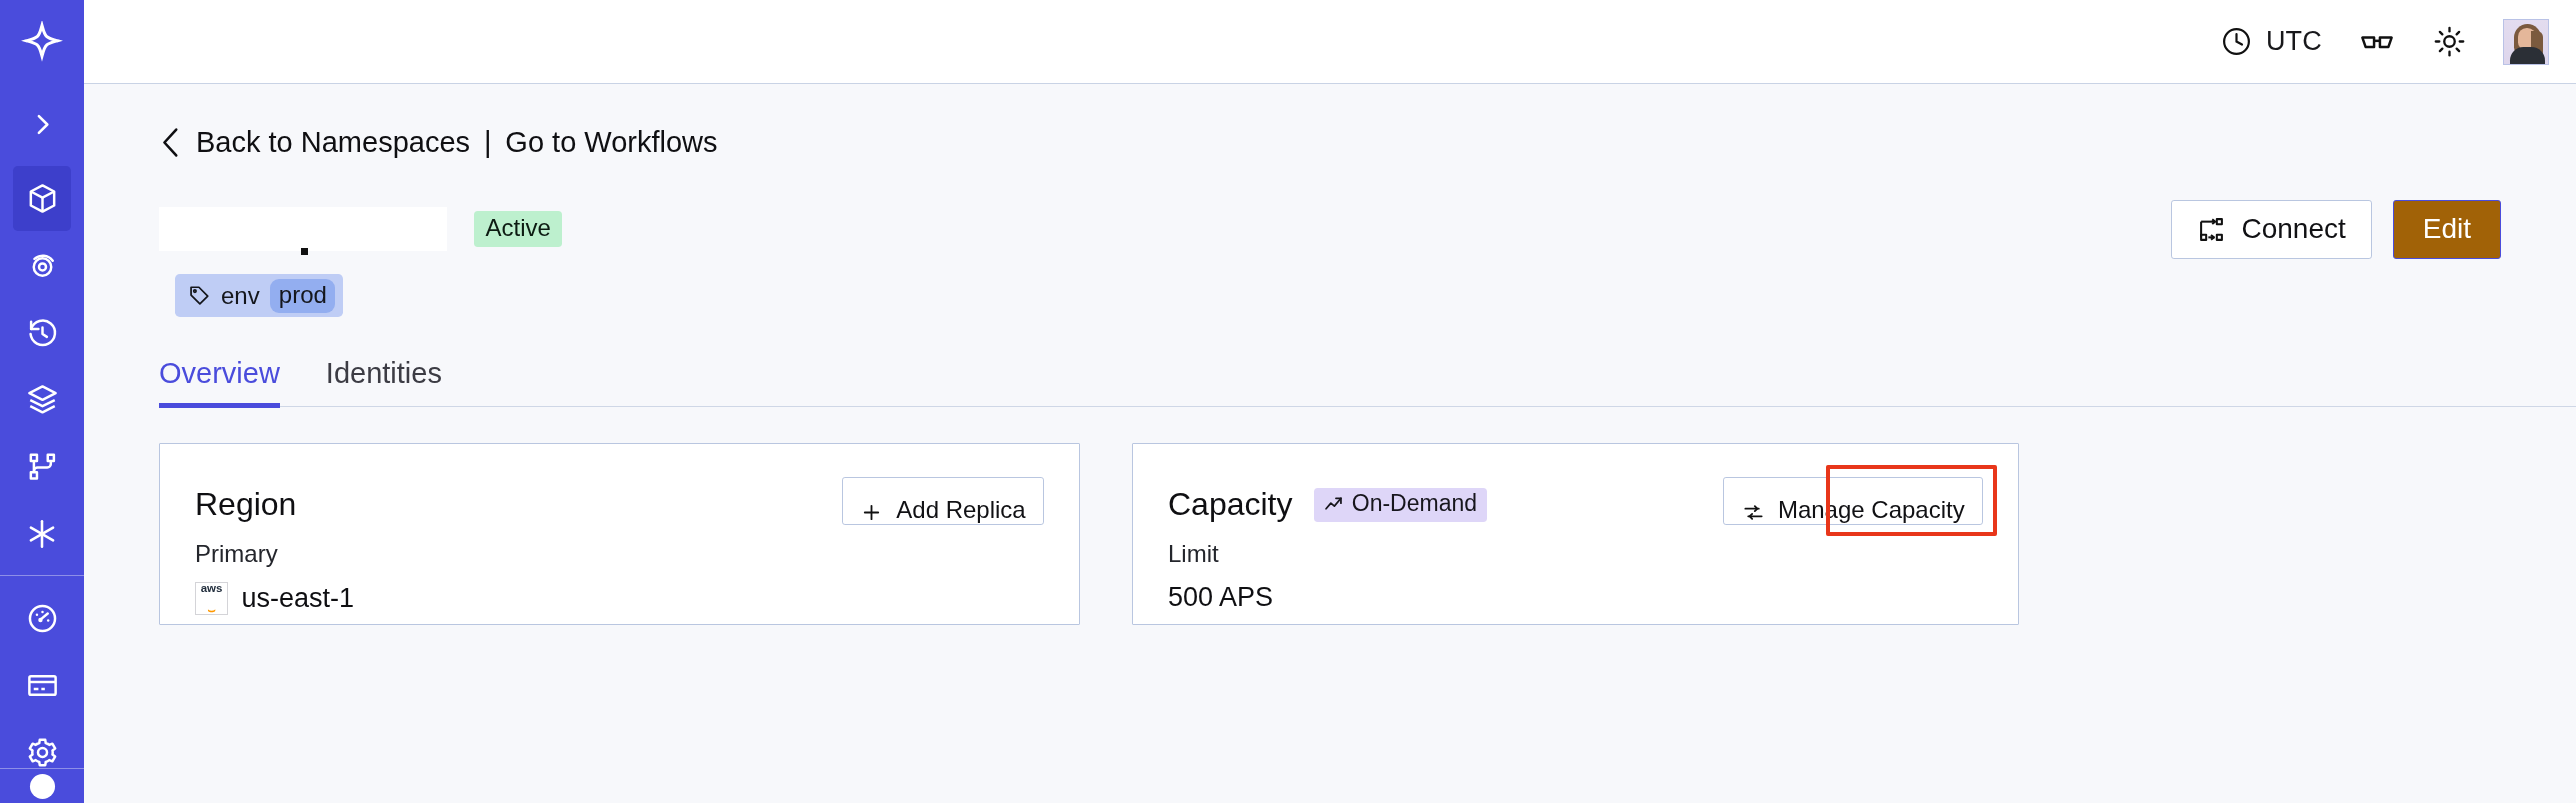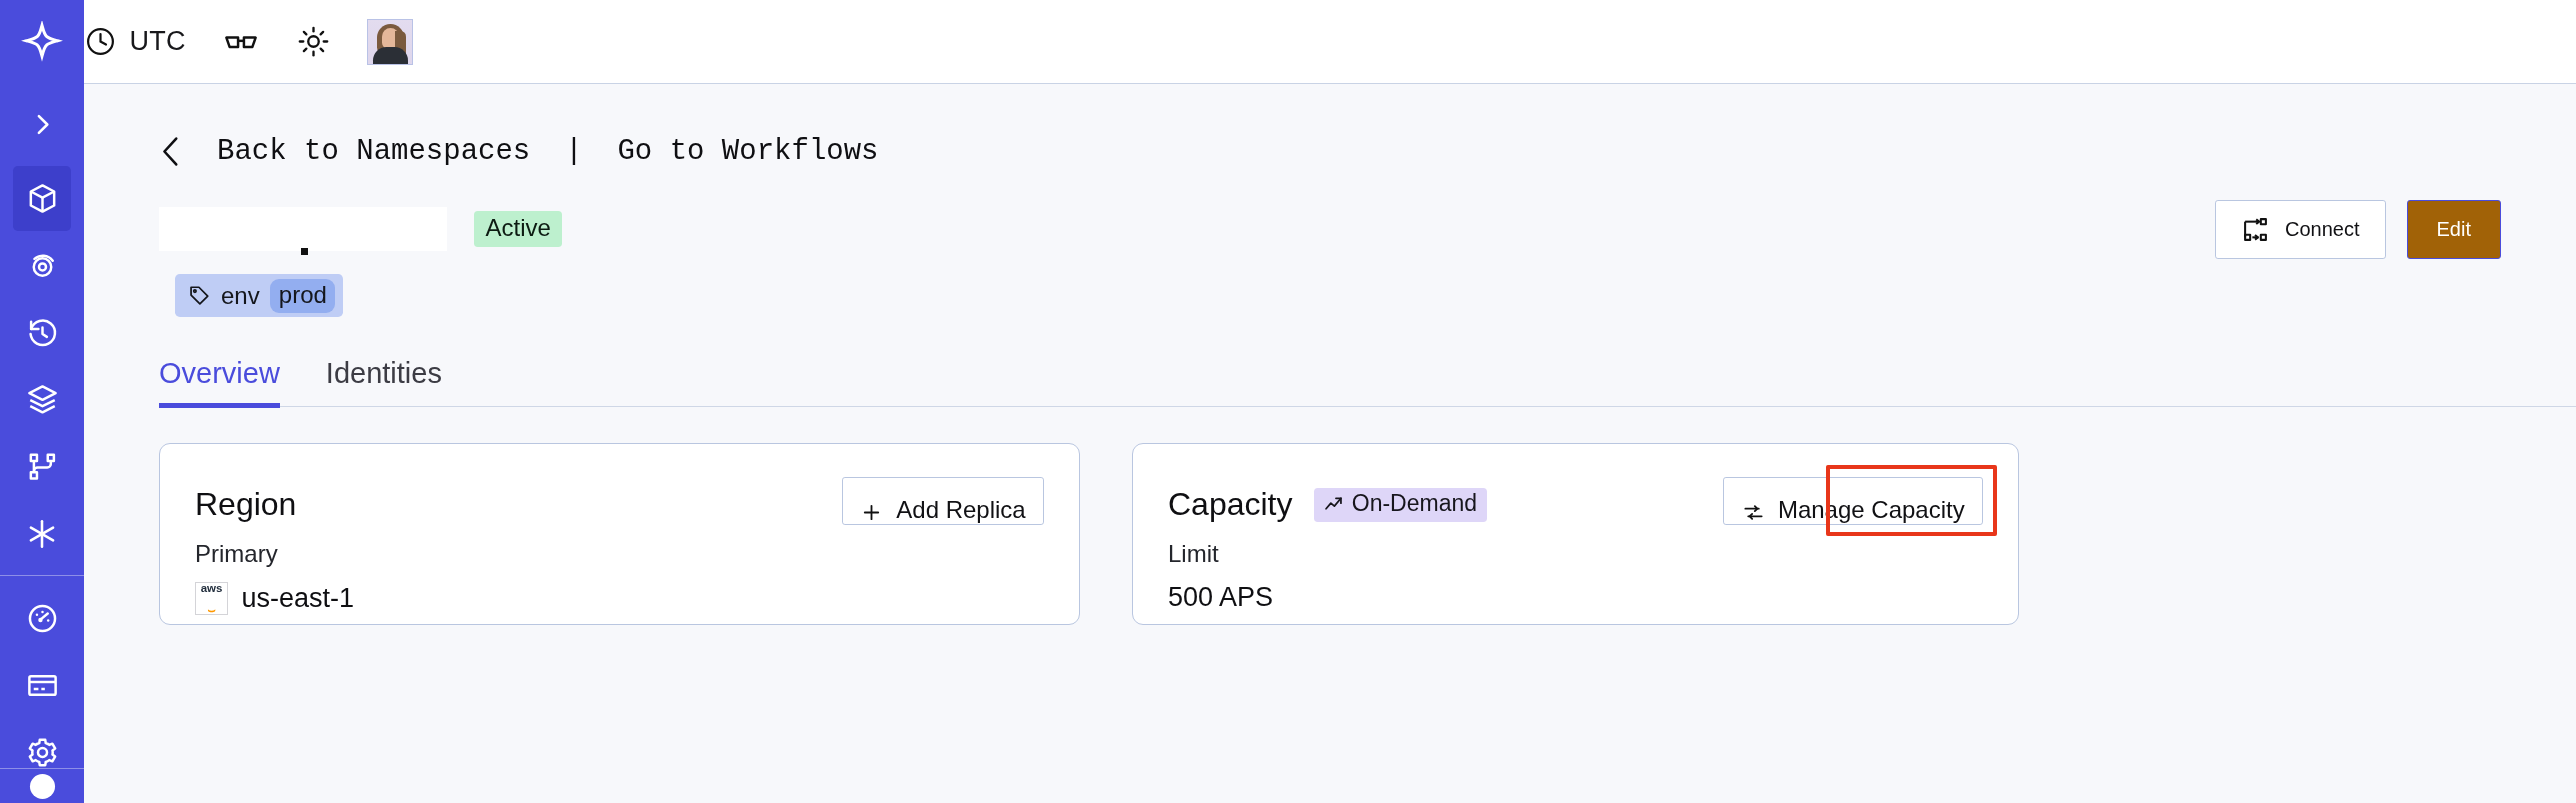"UTC" .topbar { justify-content: flex-start -> flex-end }
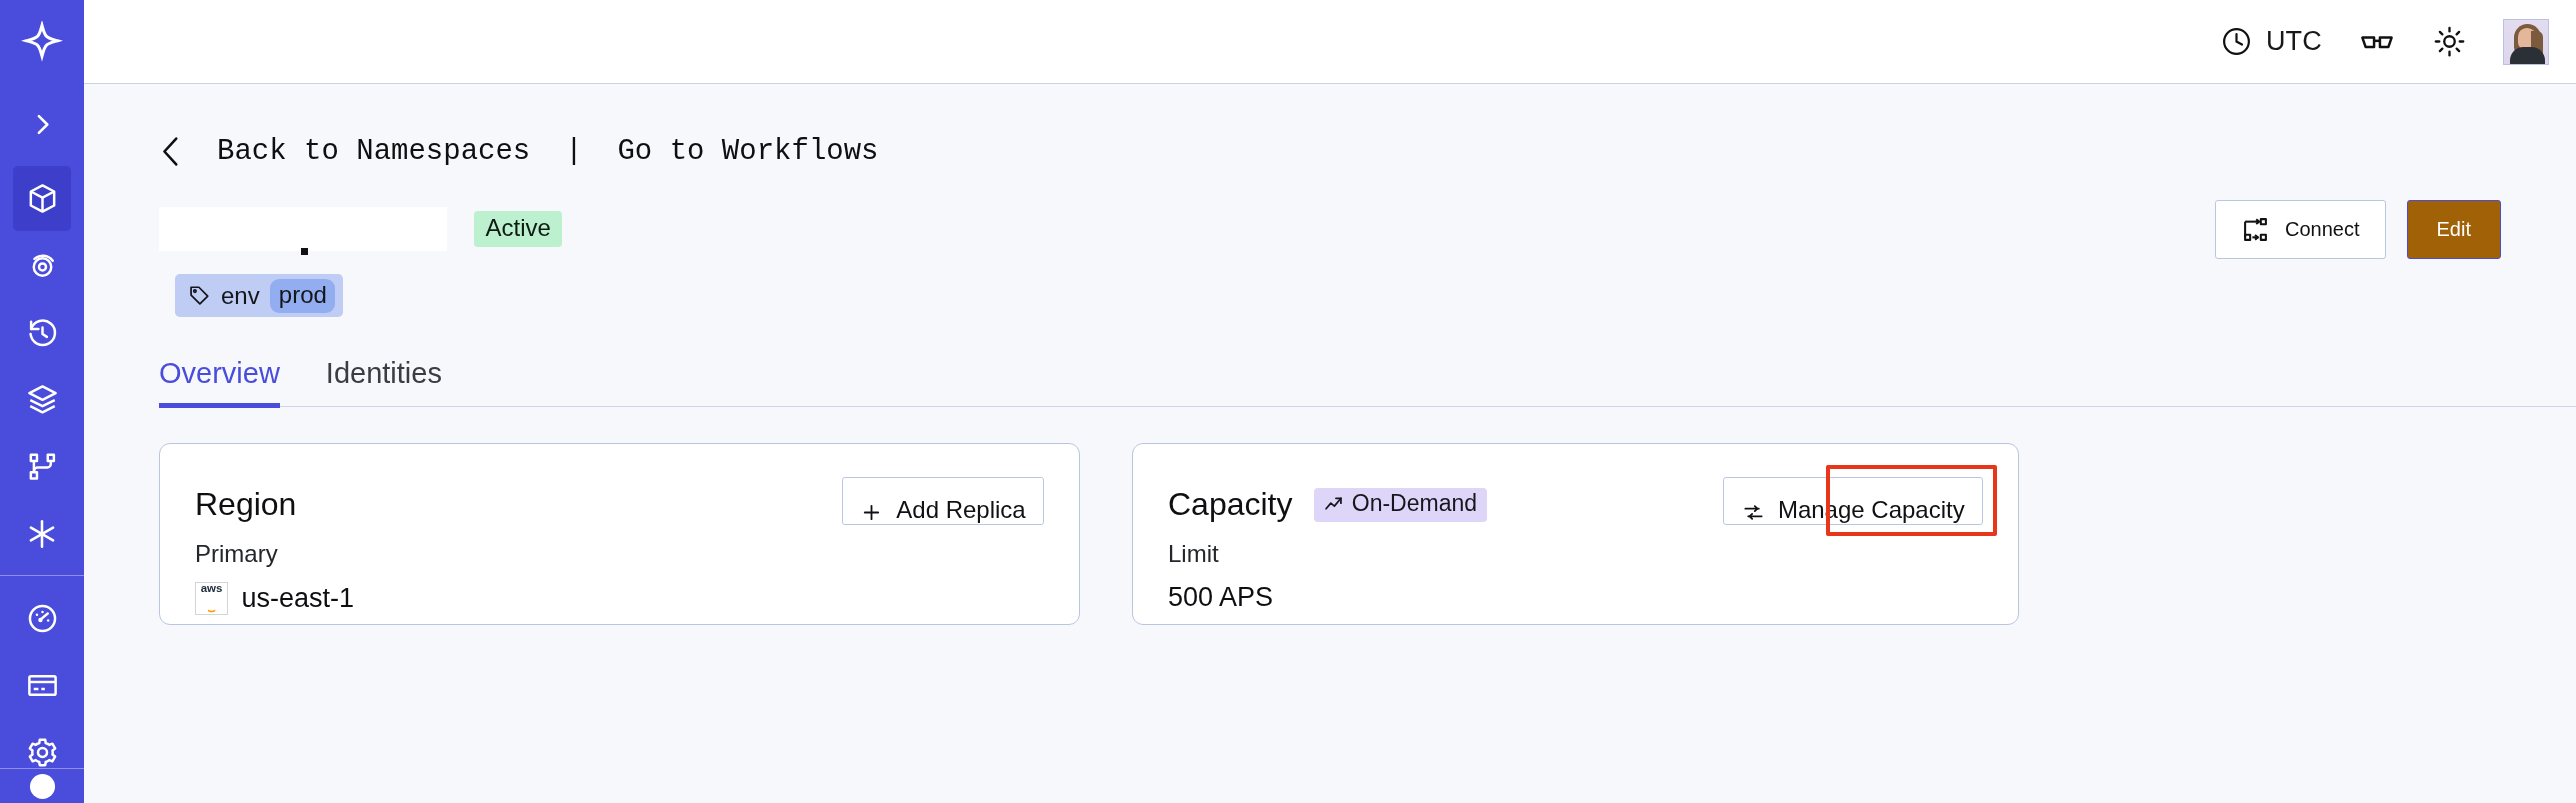"Back to Namespaces" .breadcrumb { align-items: flex-end -> flex-start; font-family: Liberation Mono, monospace -> none; gap: 33px -> 12px }
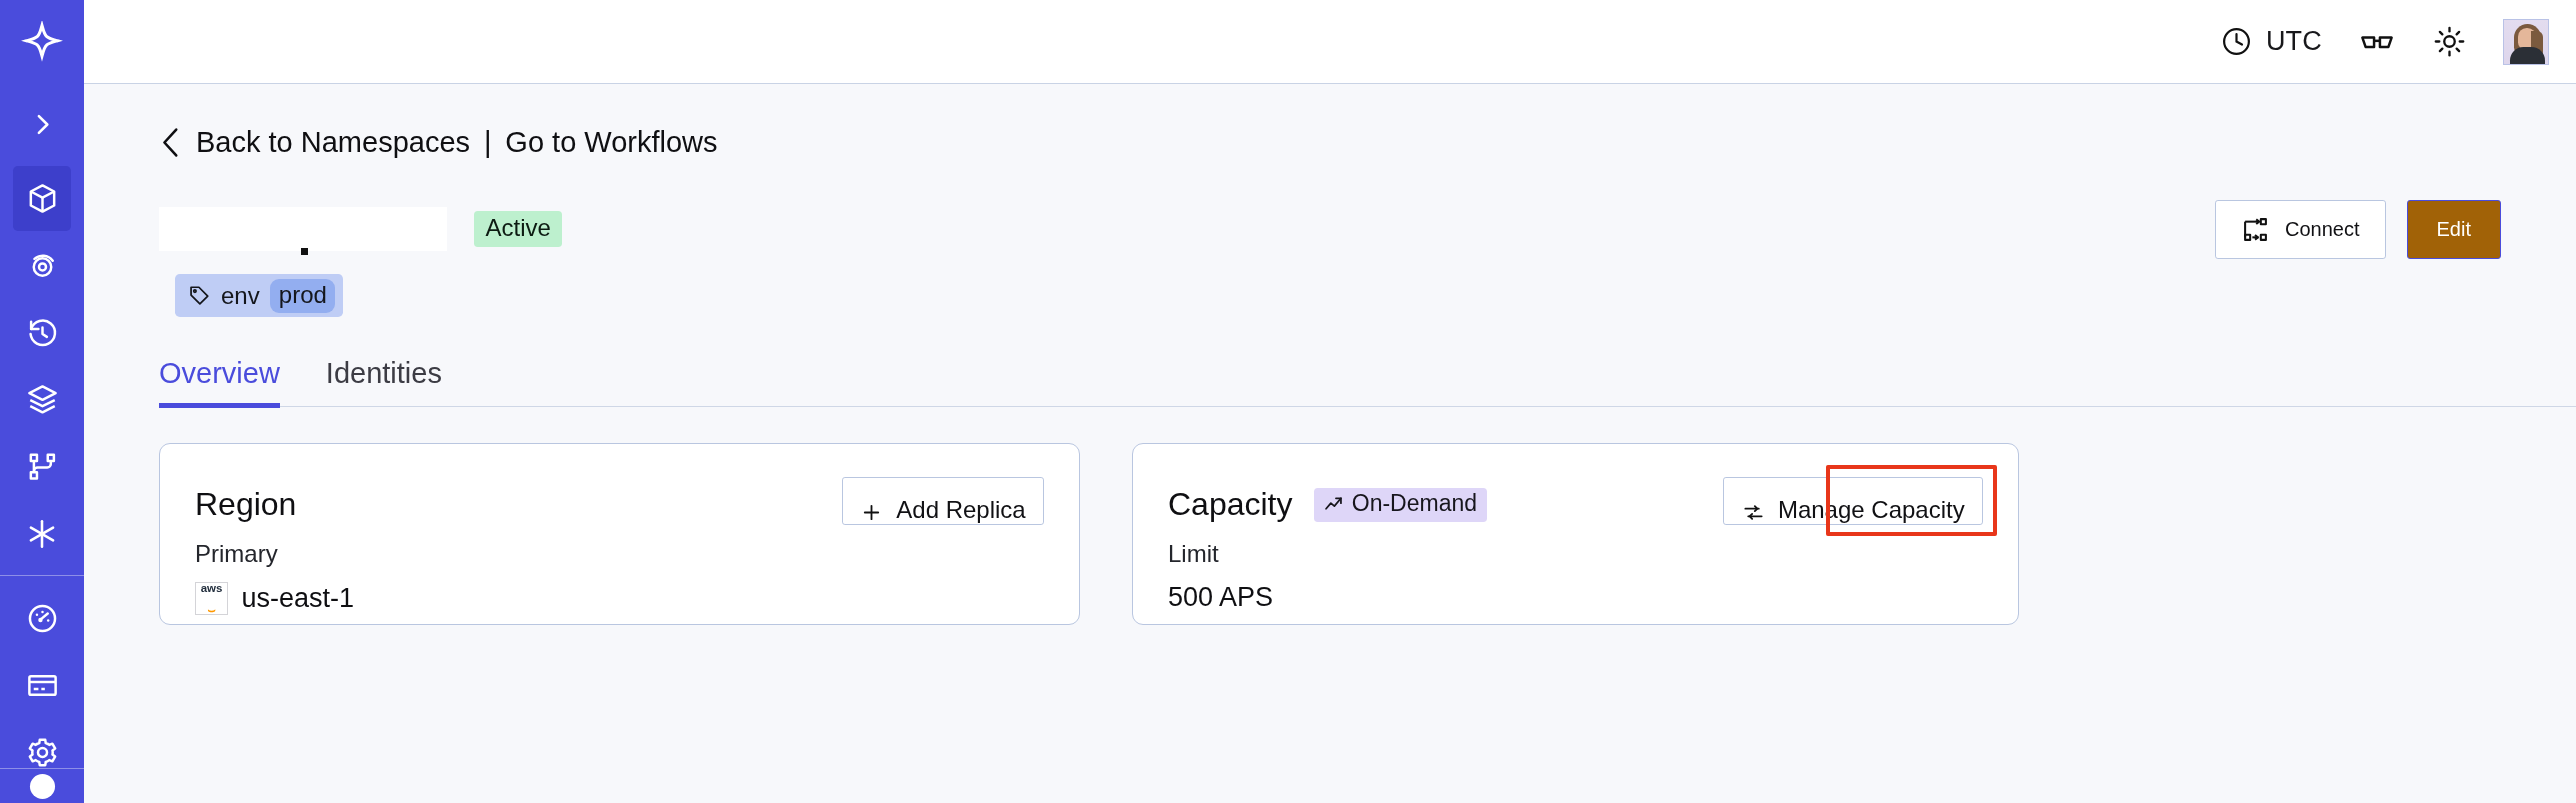"Connect" .btn { font-size: 20px -> 28px }
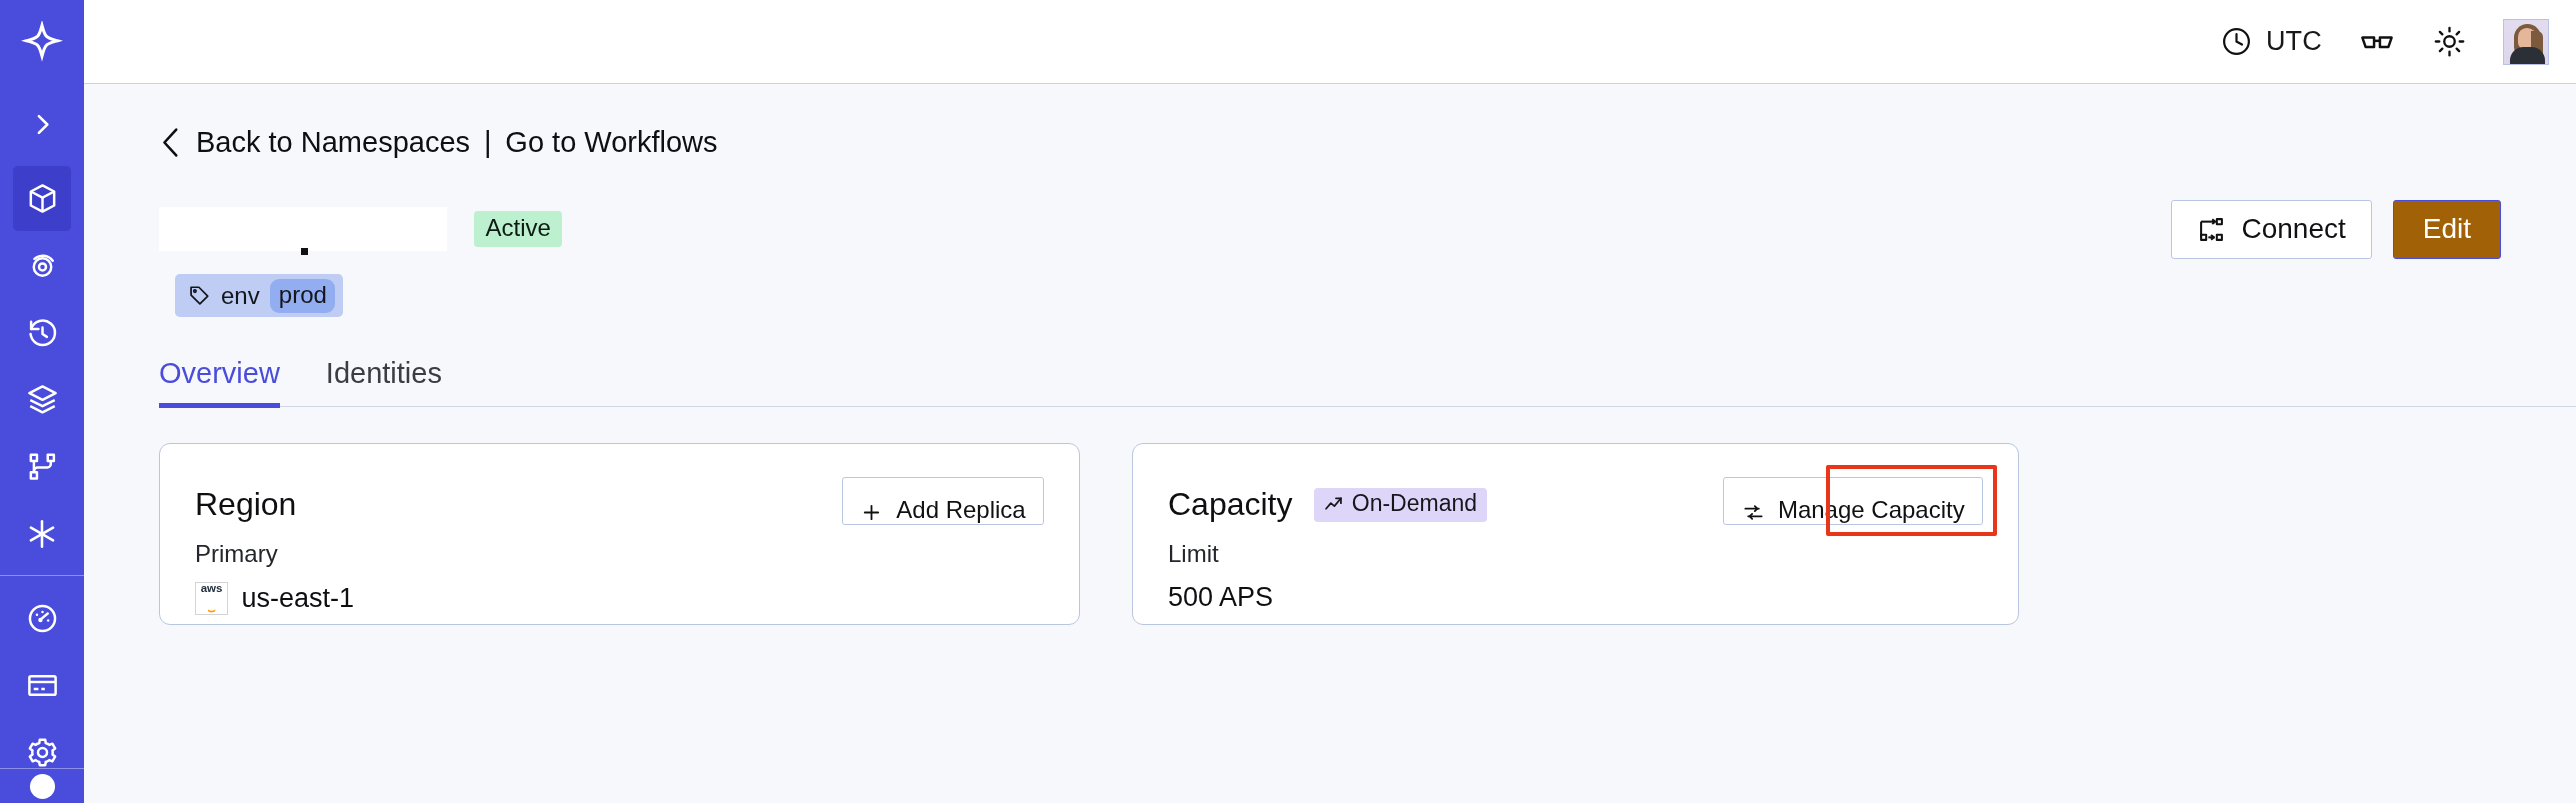"Region" .card { border-radius: 11px -> 1px }
